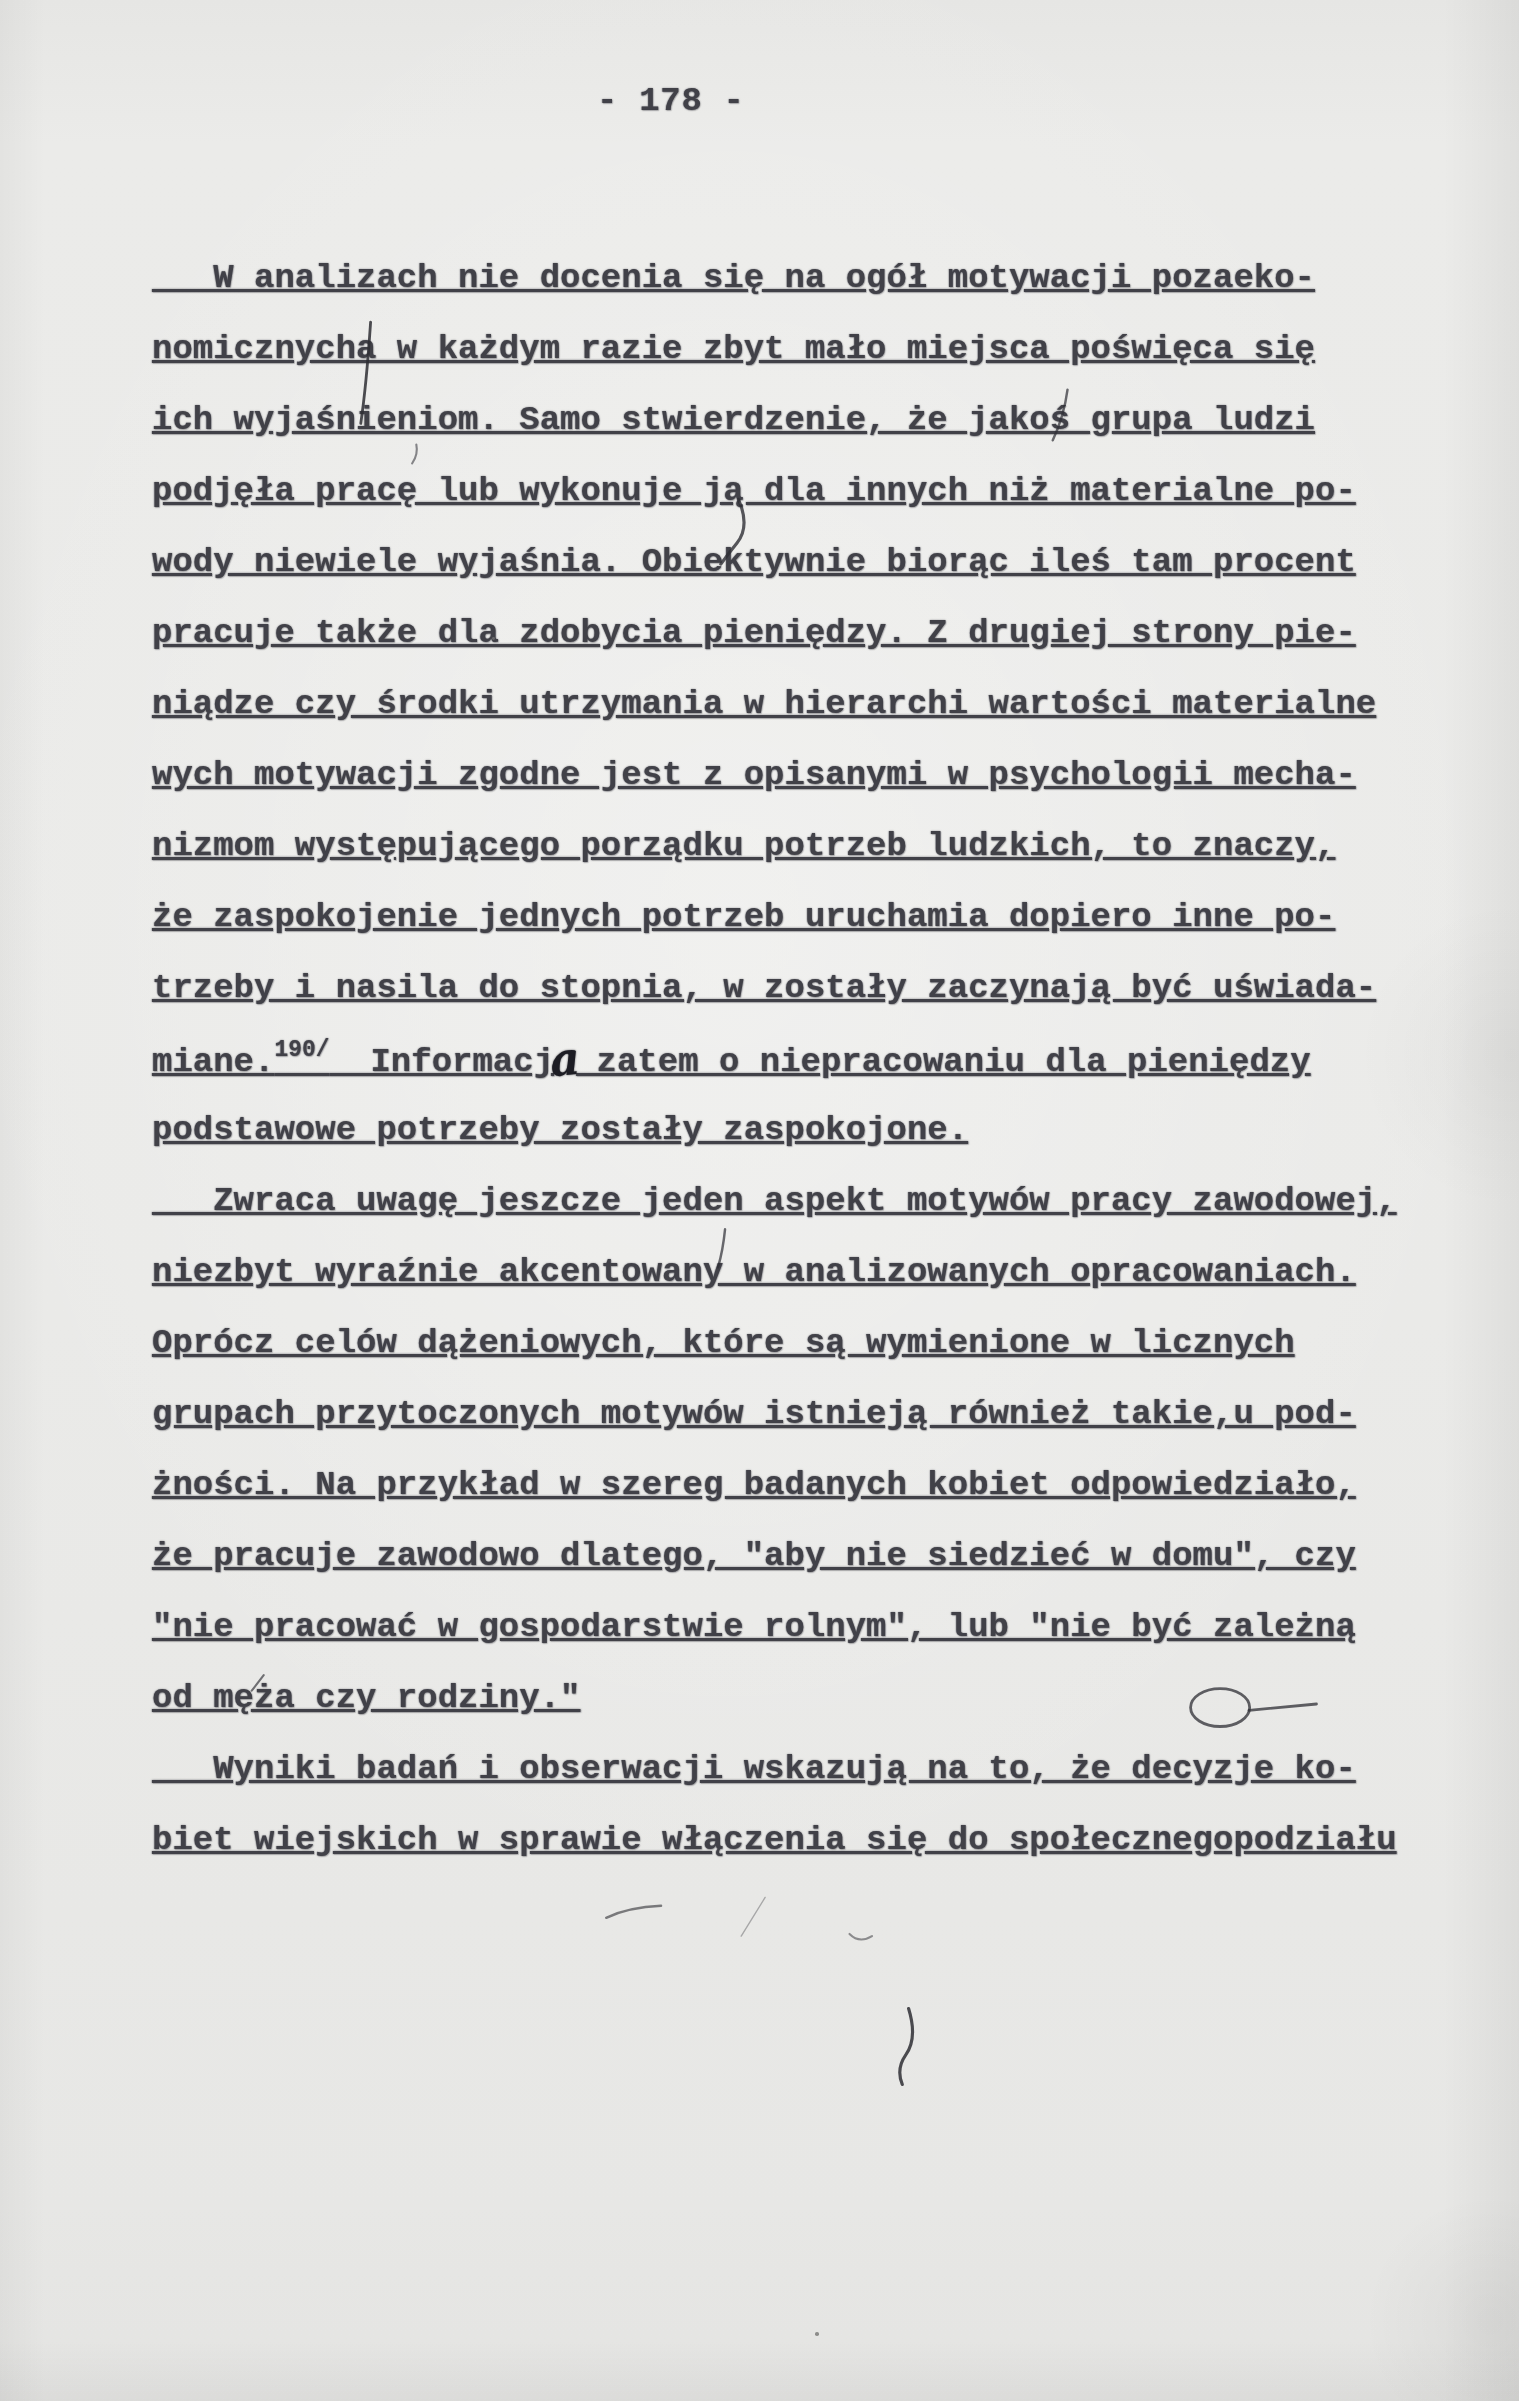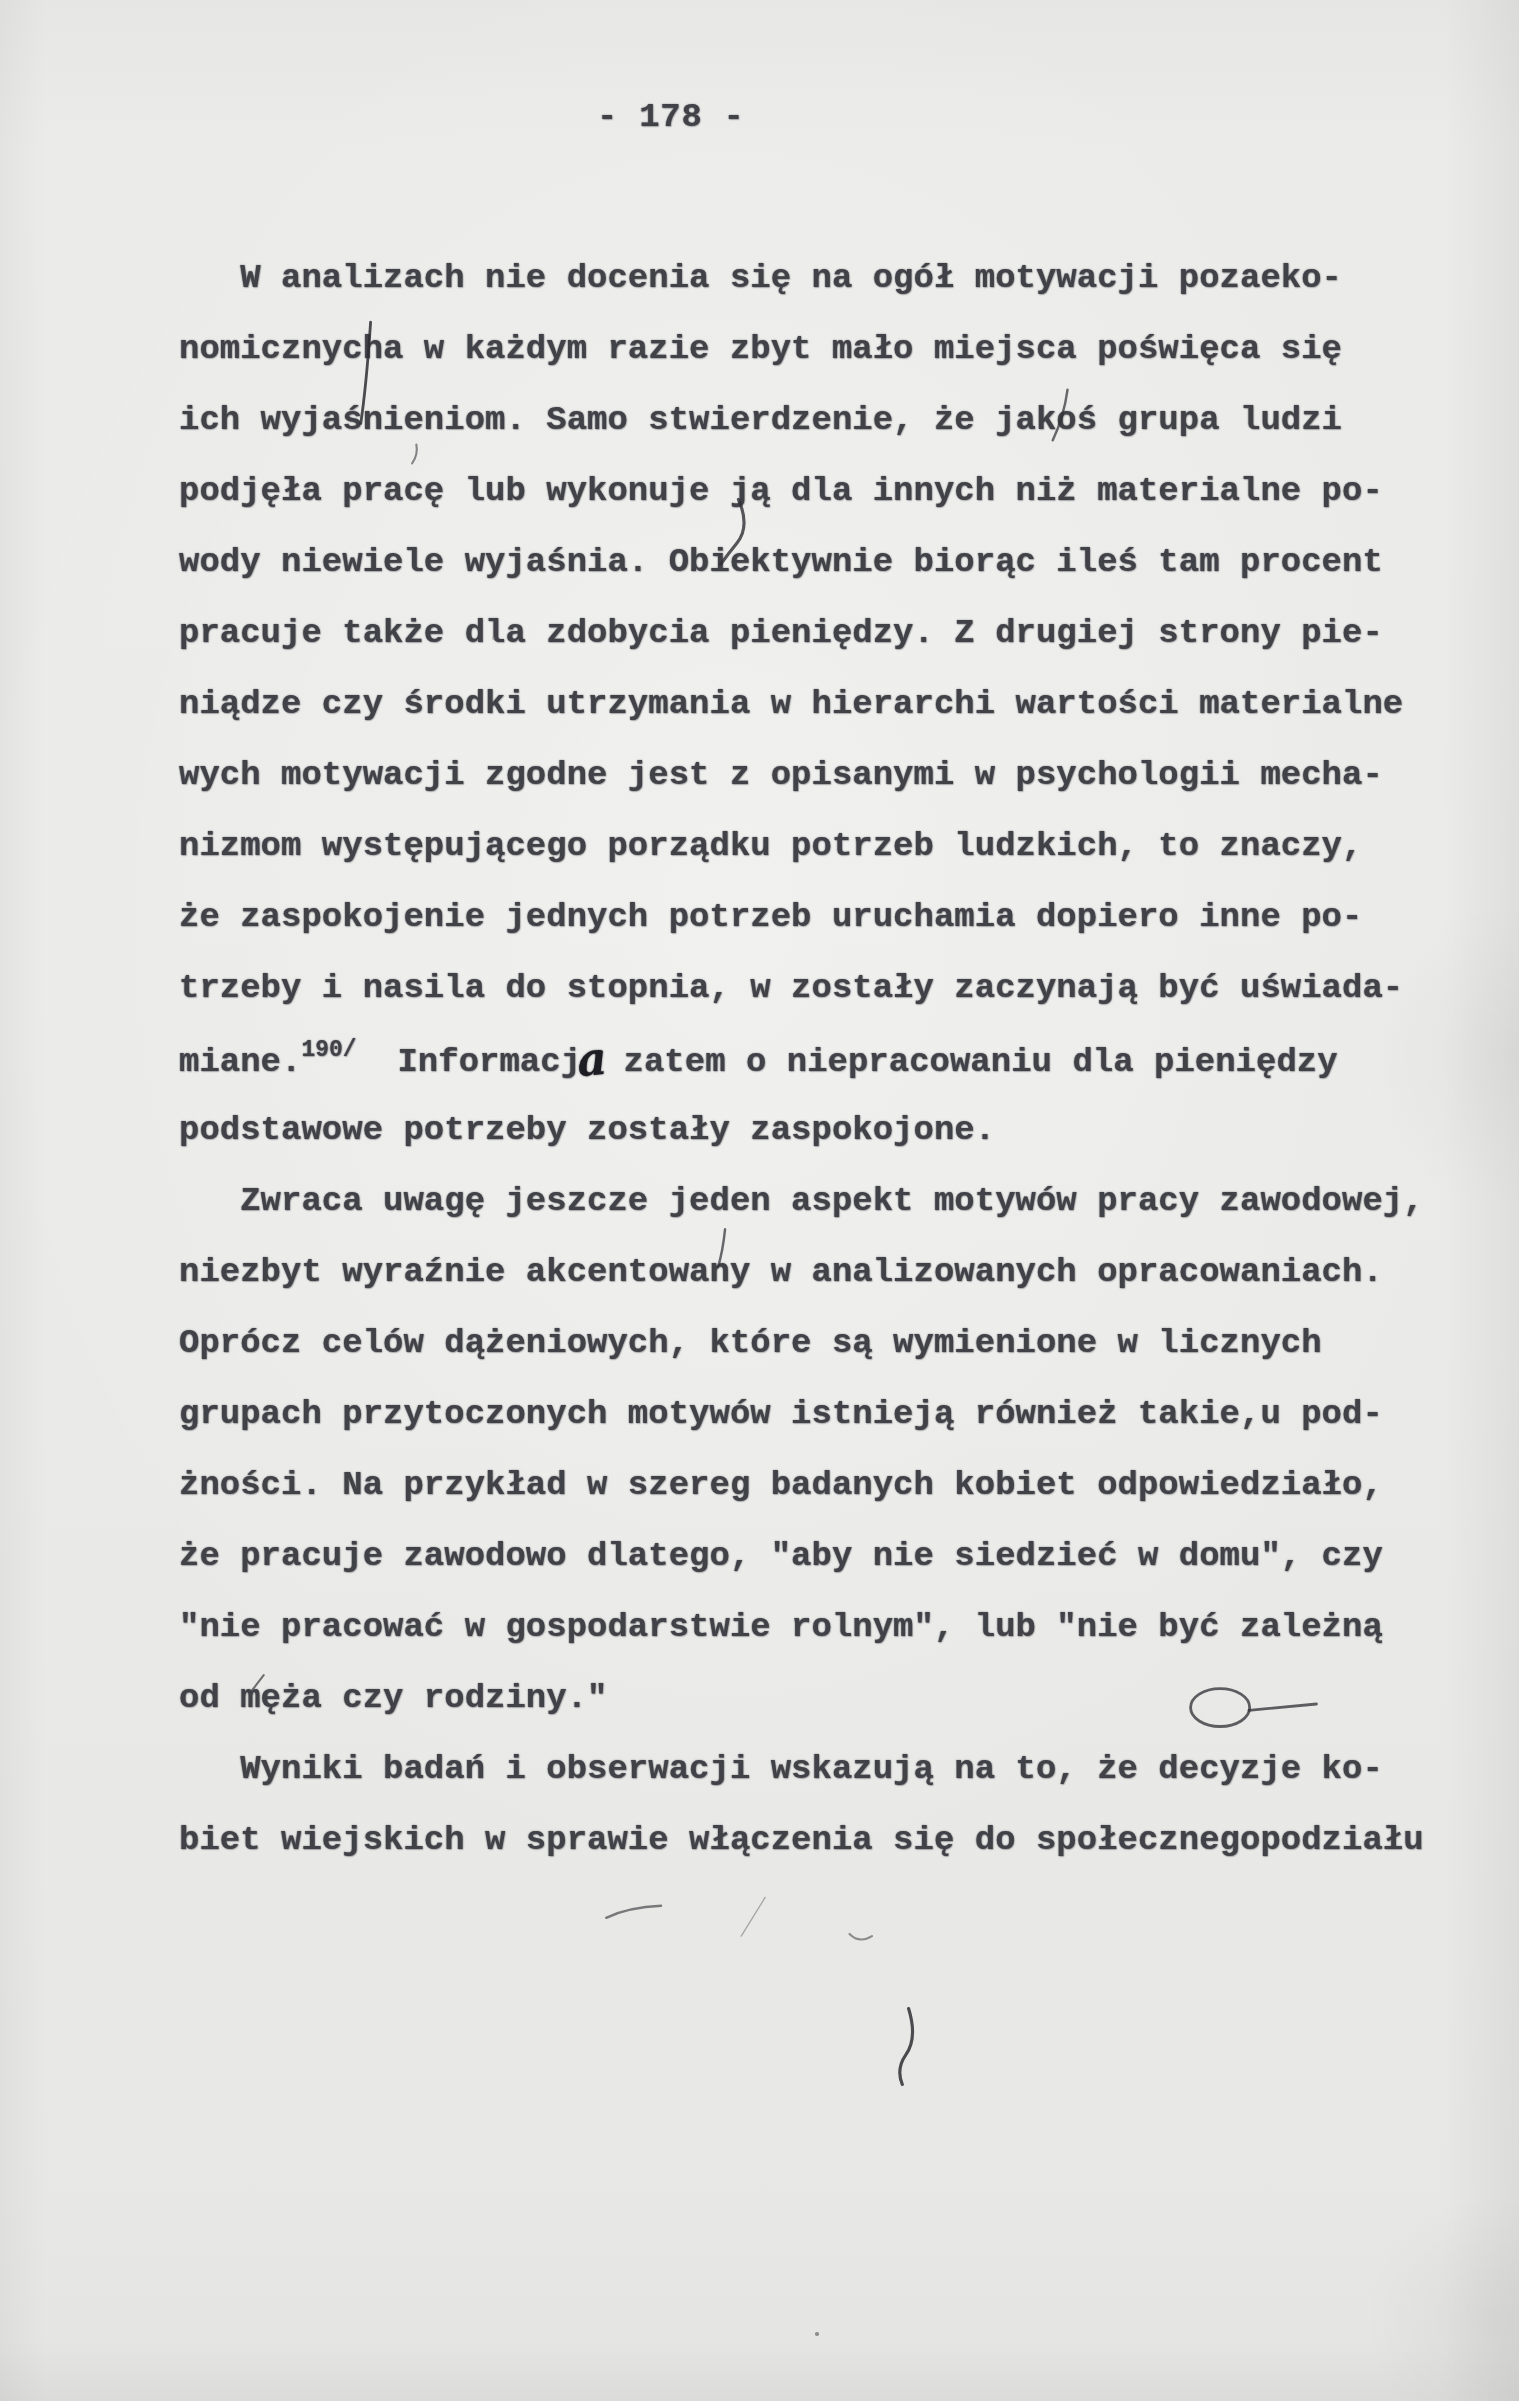"- 178 -" .page-number { top: 98px -> 82px }
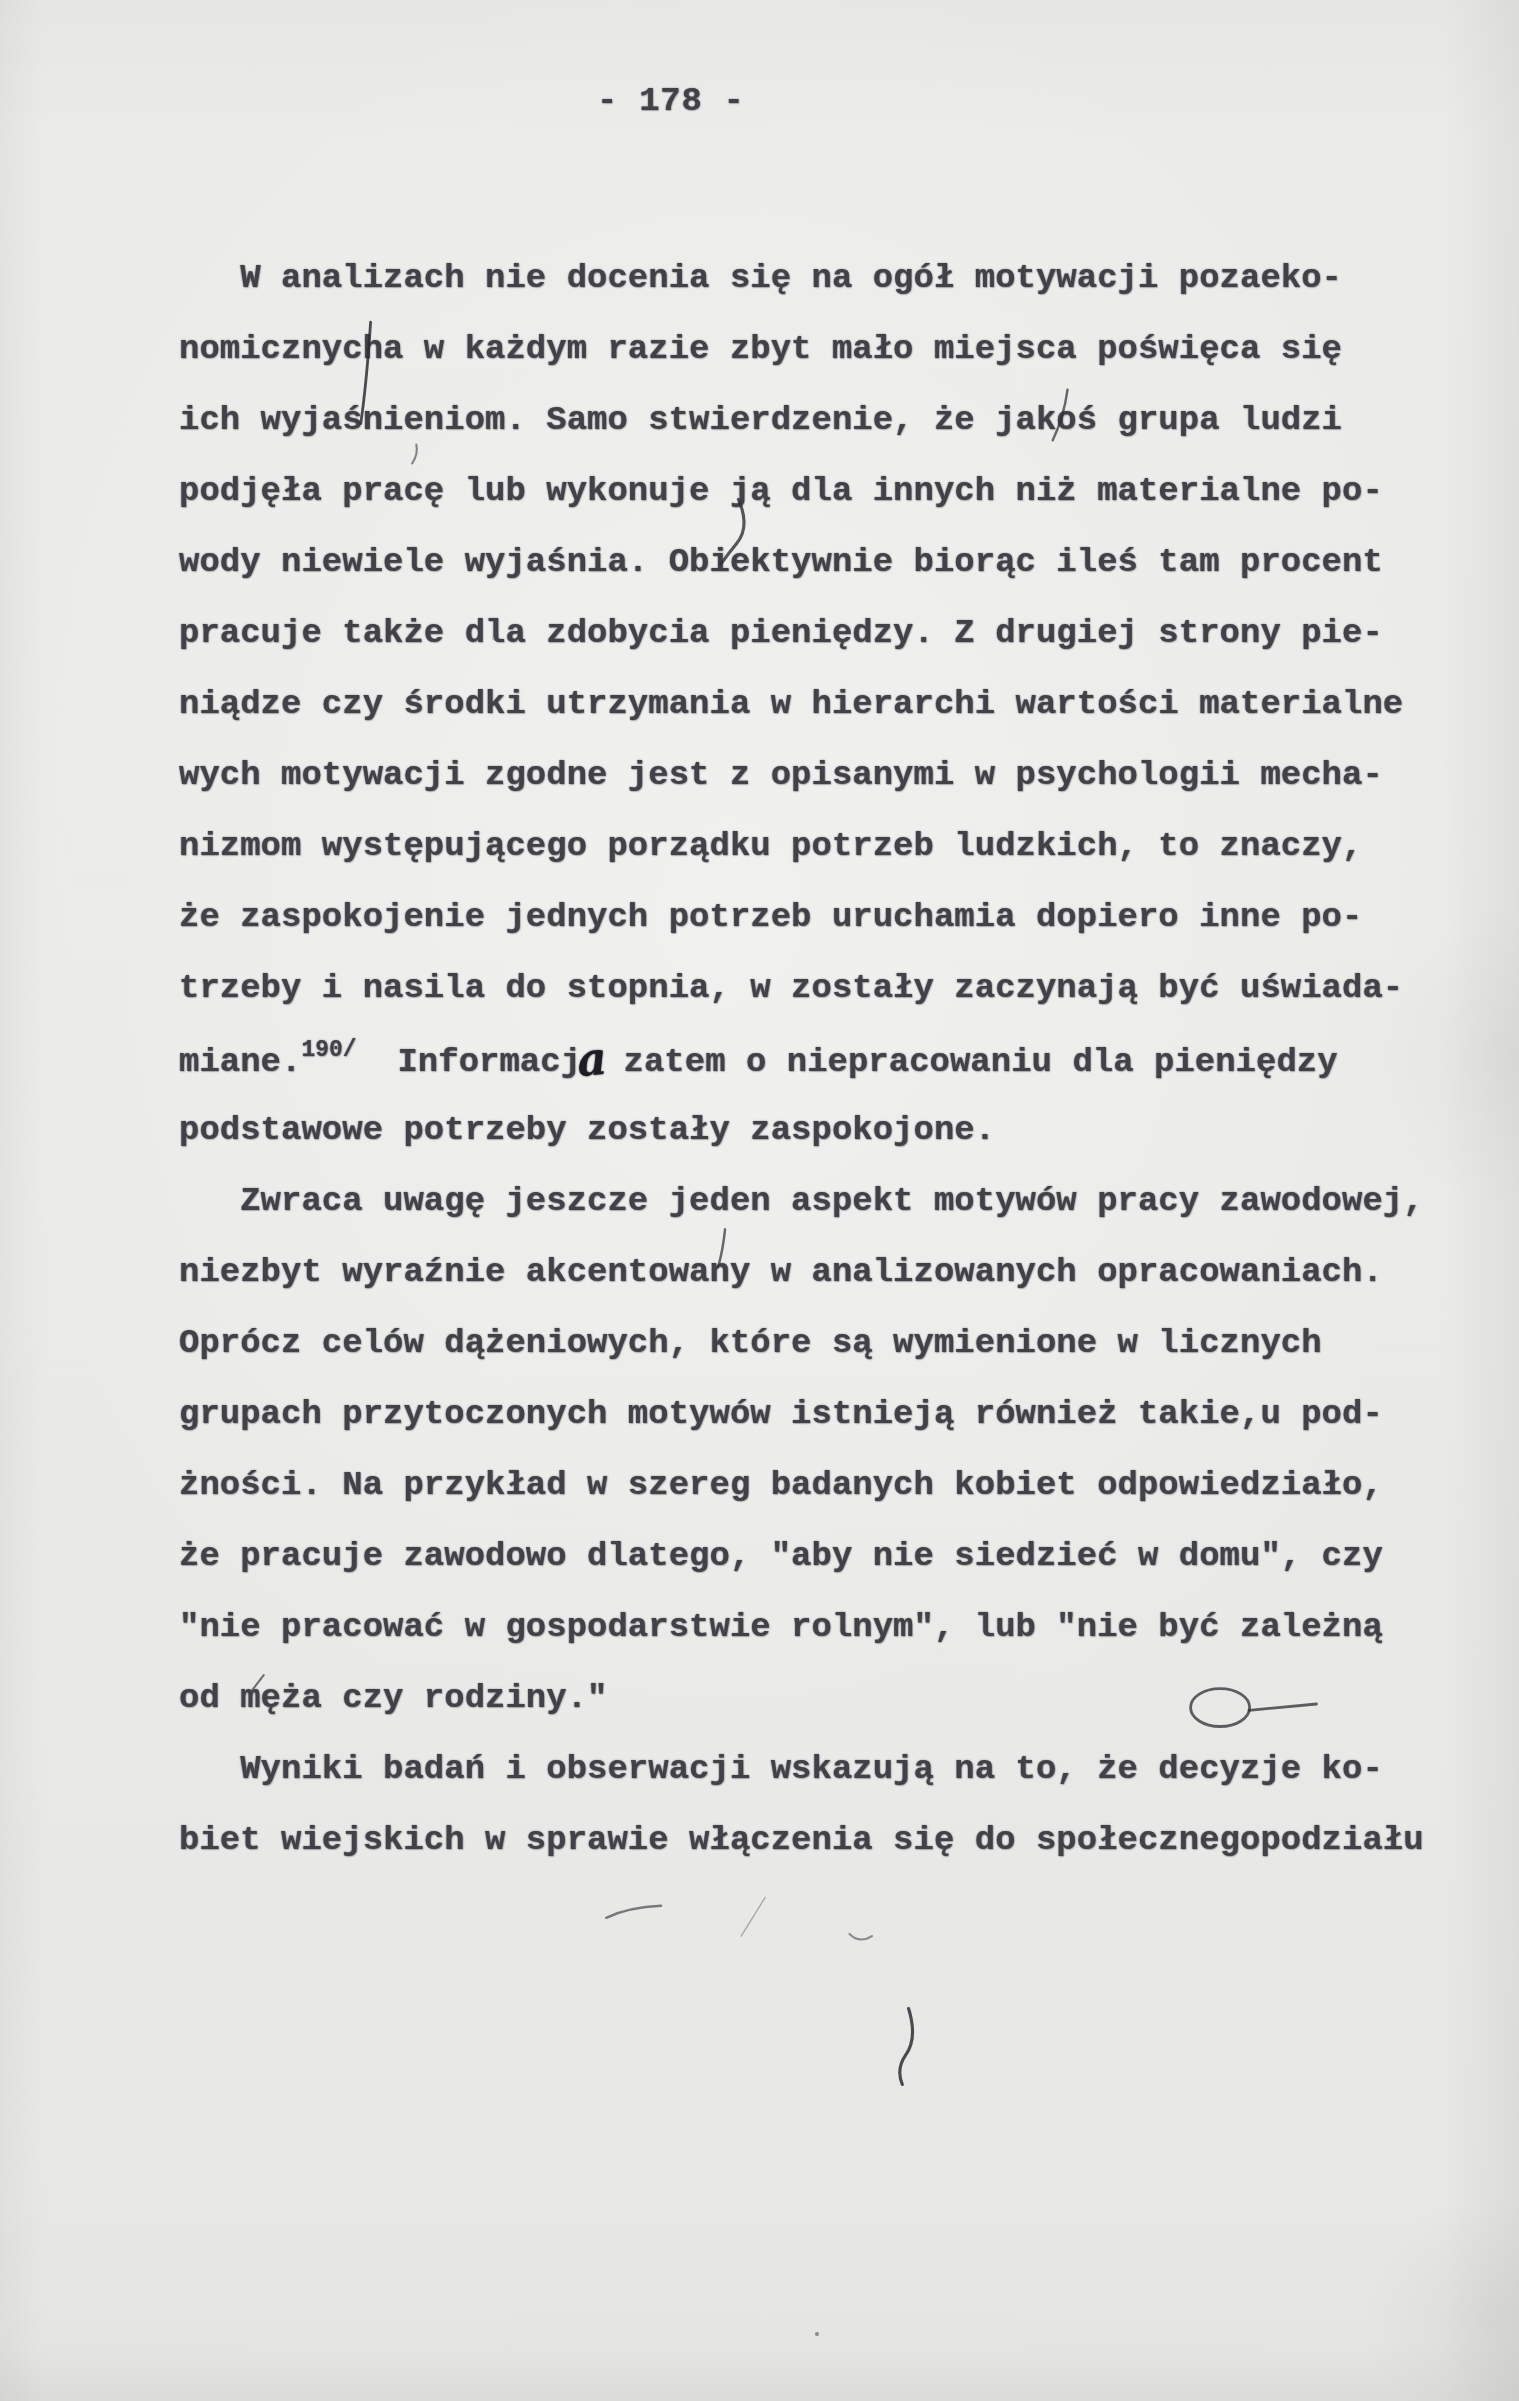"W analizach nie docenia się" .text-block { left: 179px -> 152px; text-decoration: none -> underline }
